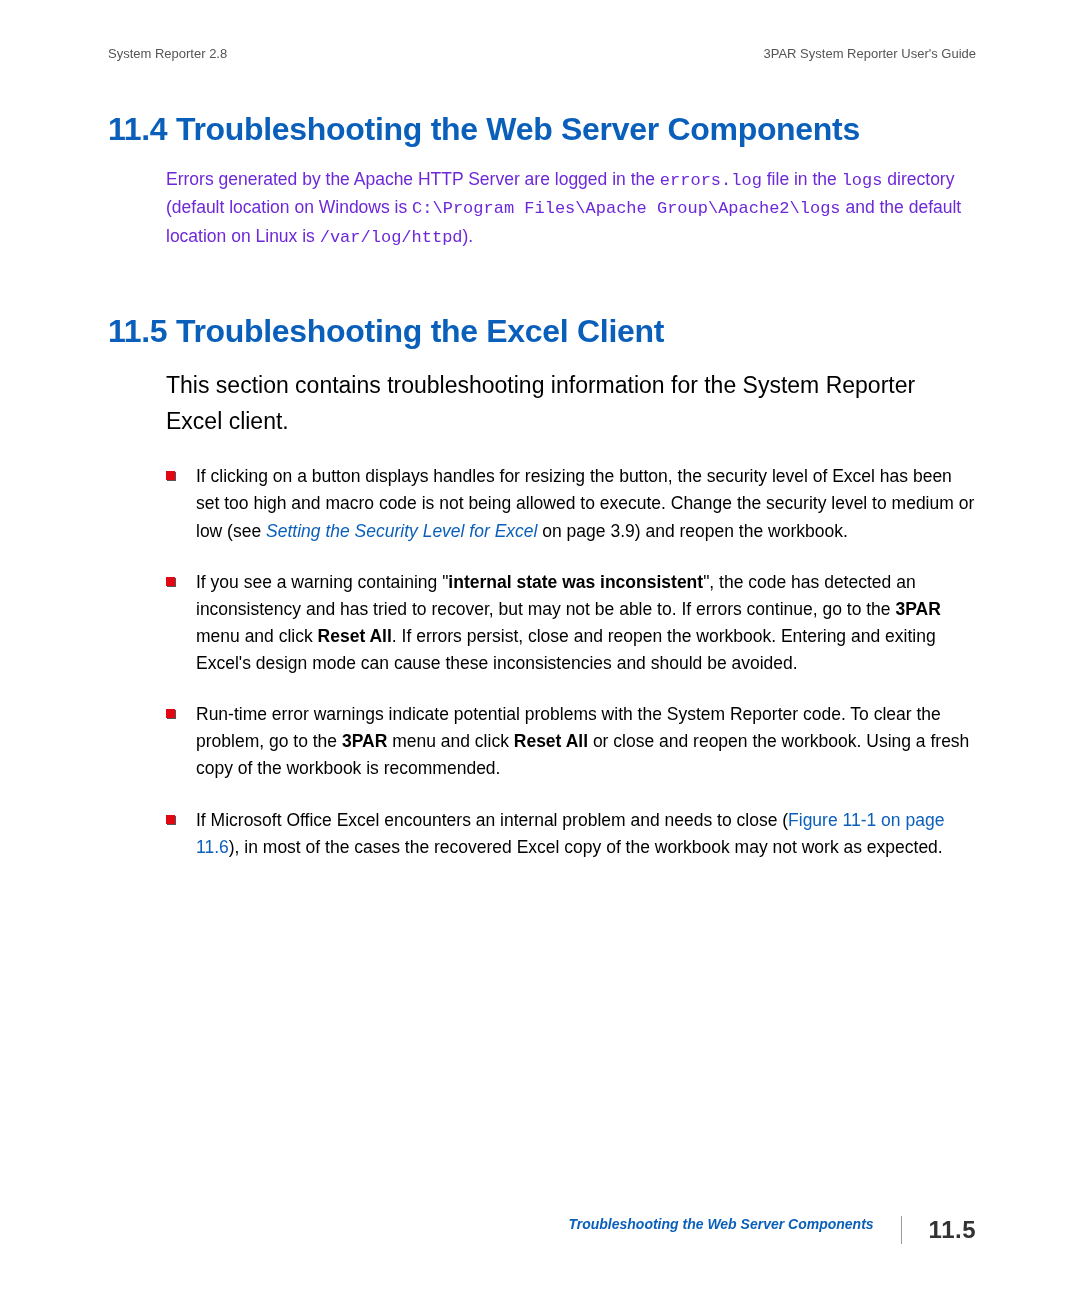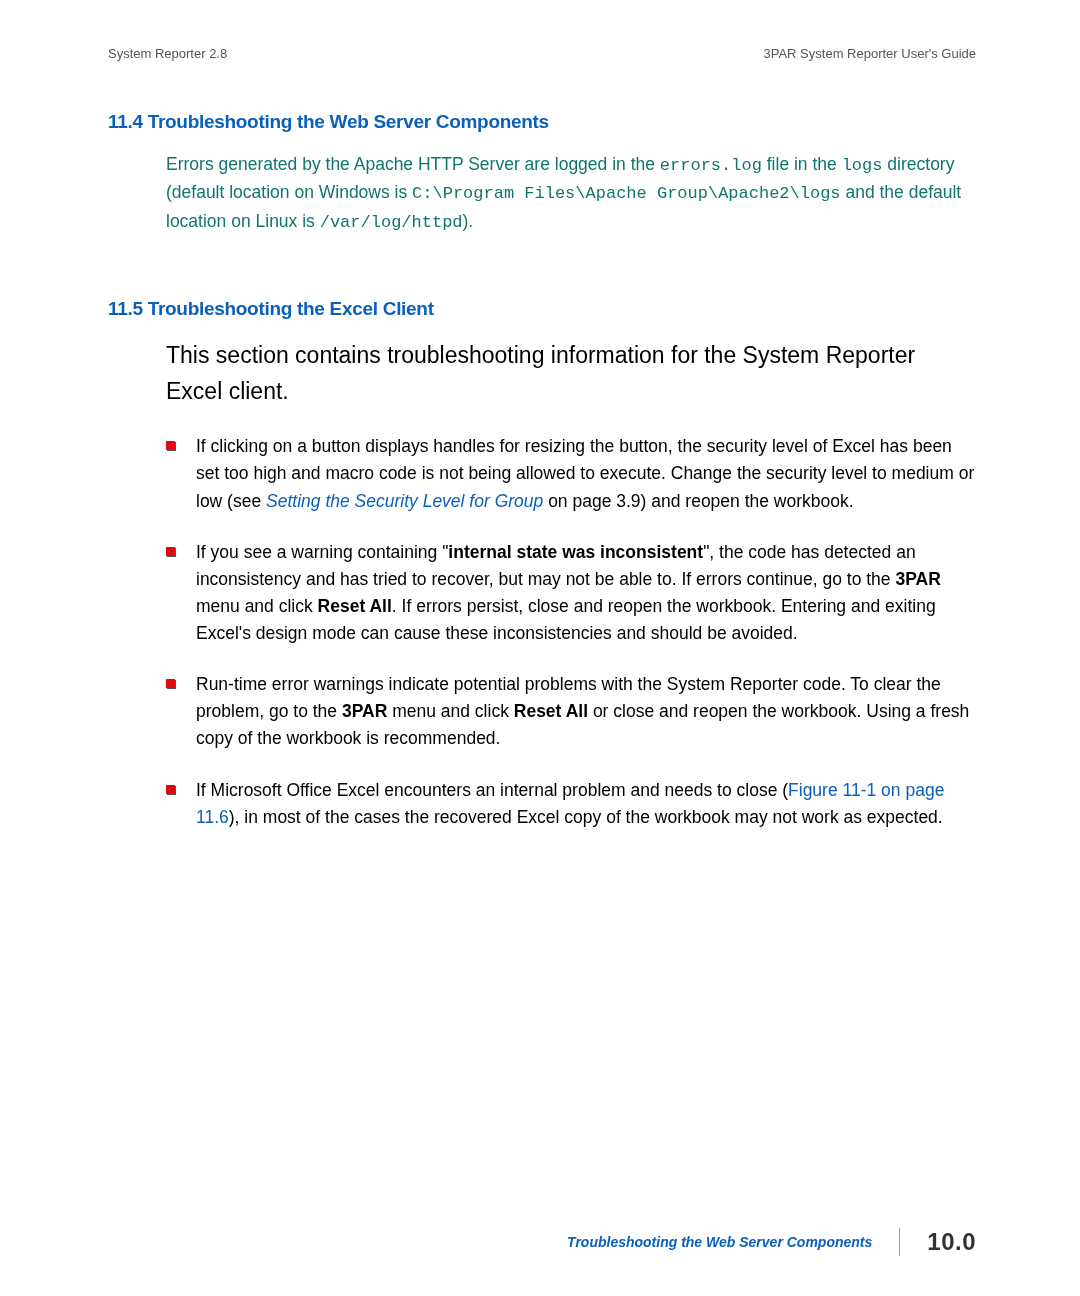"11.4 Troubleshooting the Web Server" .heading { font-size: 19px -> 32px }
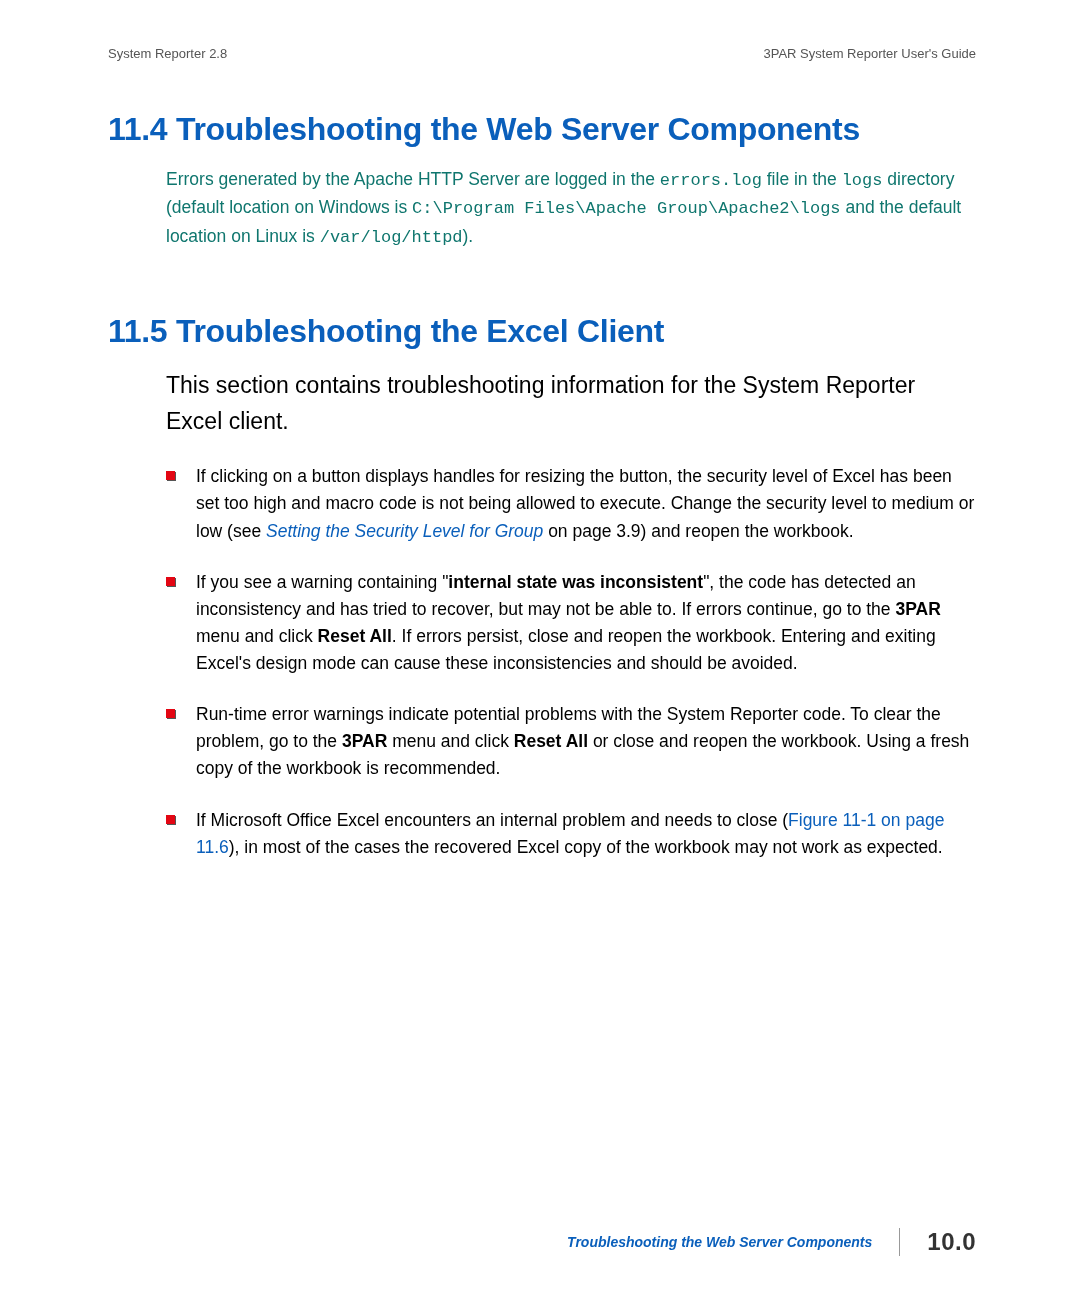"Errors generated by the Apache" .body-text { color: #0f766e -> #6d28d9 }
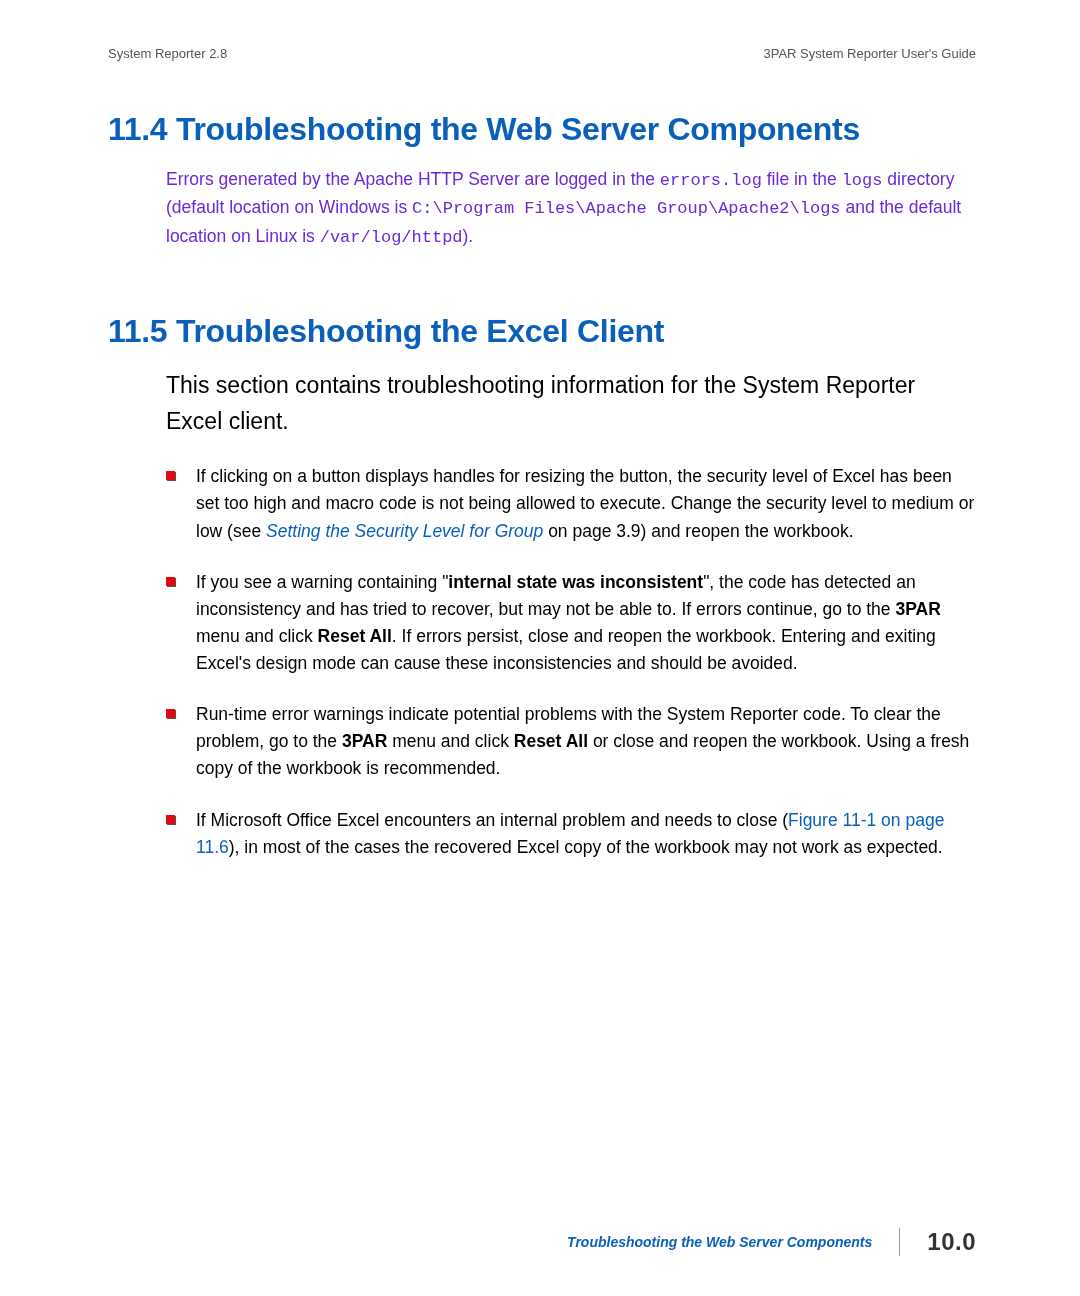"Setting the Security Level for" span.link { text: Group -> Excel }
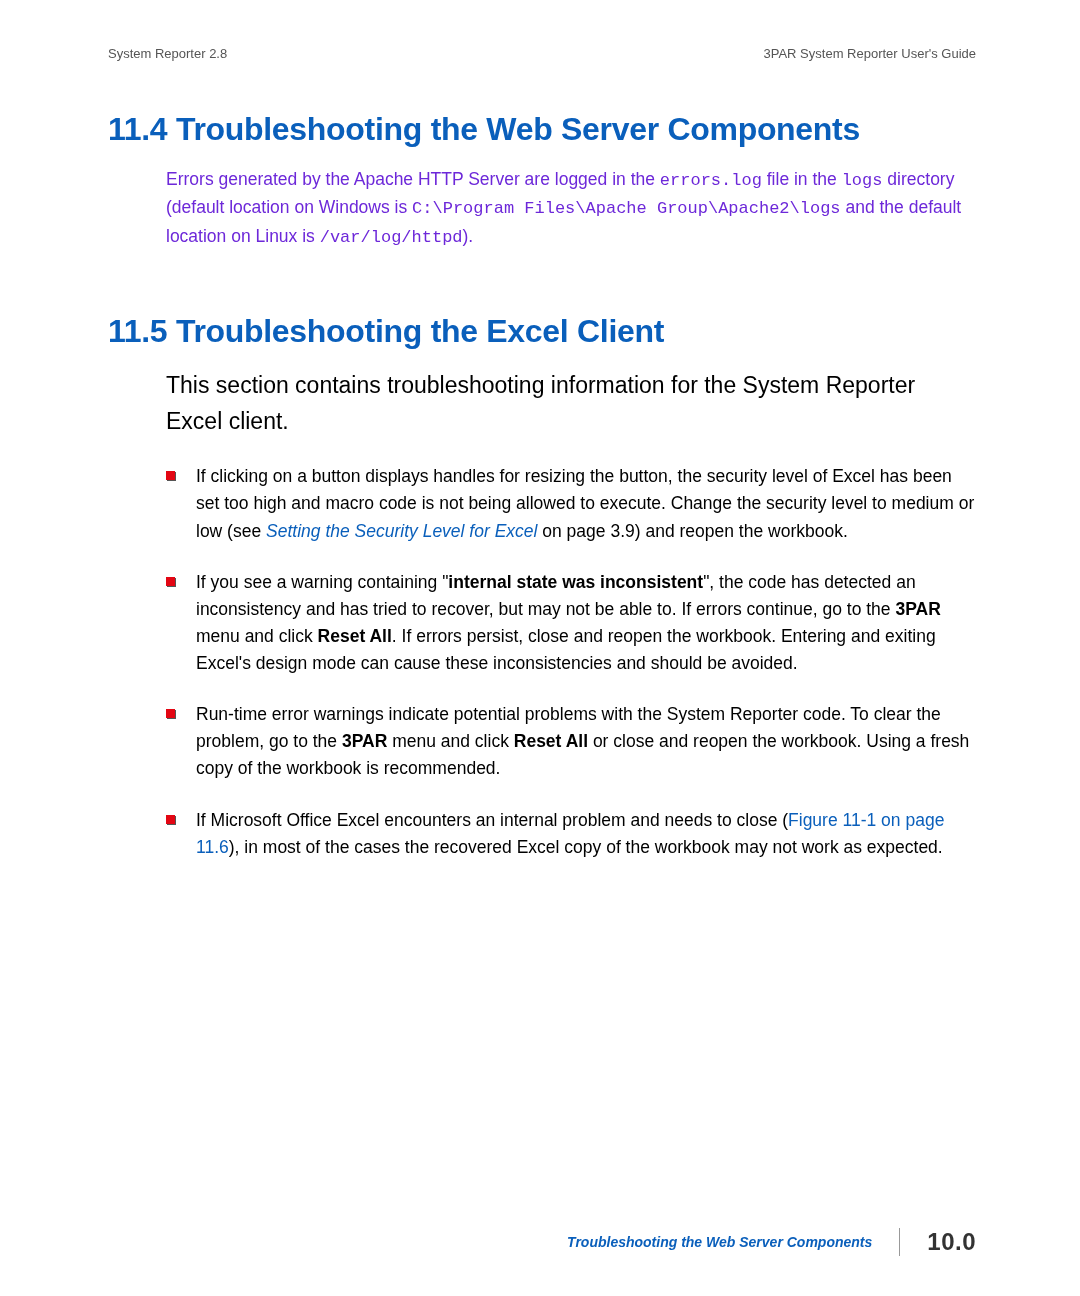"Troubleshooting the Web Server" .footer { align-items: center -> none; bottom: 40px -> 52px }
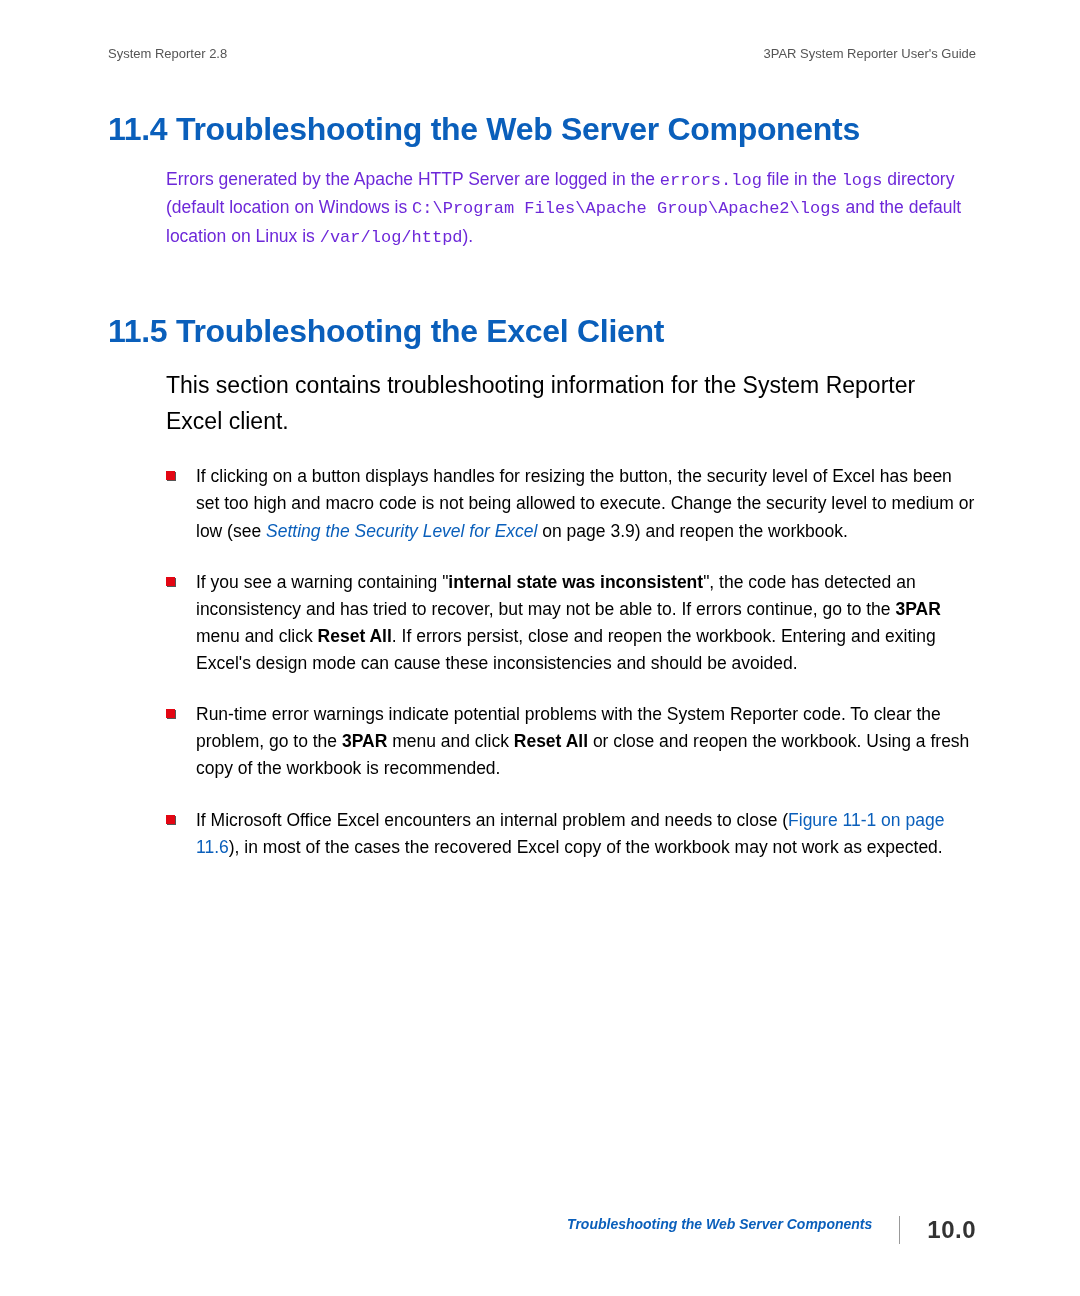"10.0" span.footer-page { text: 10.0 -> 11.5 }
